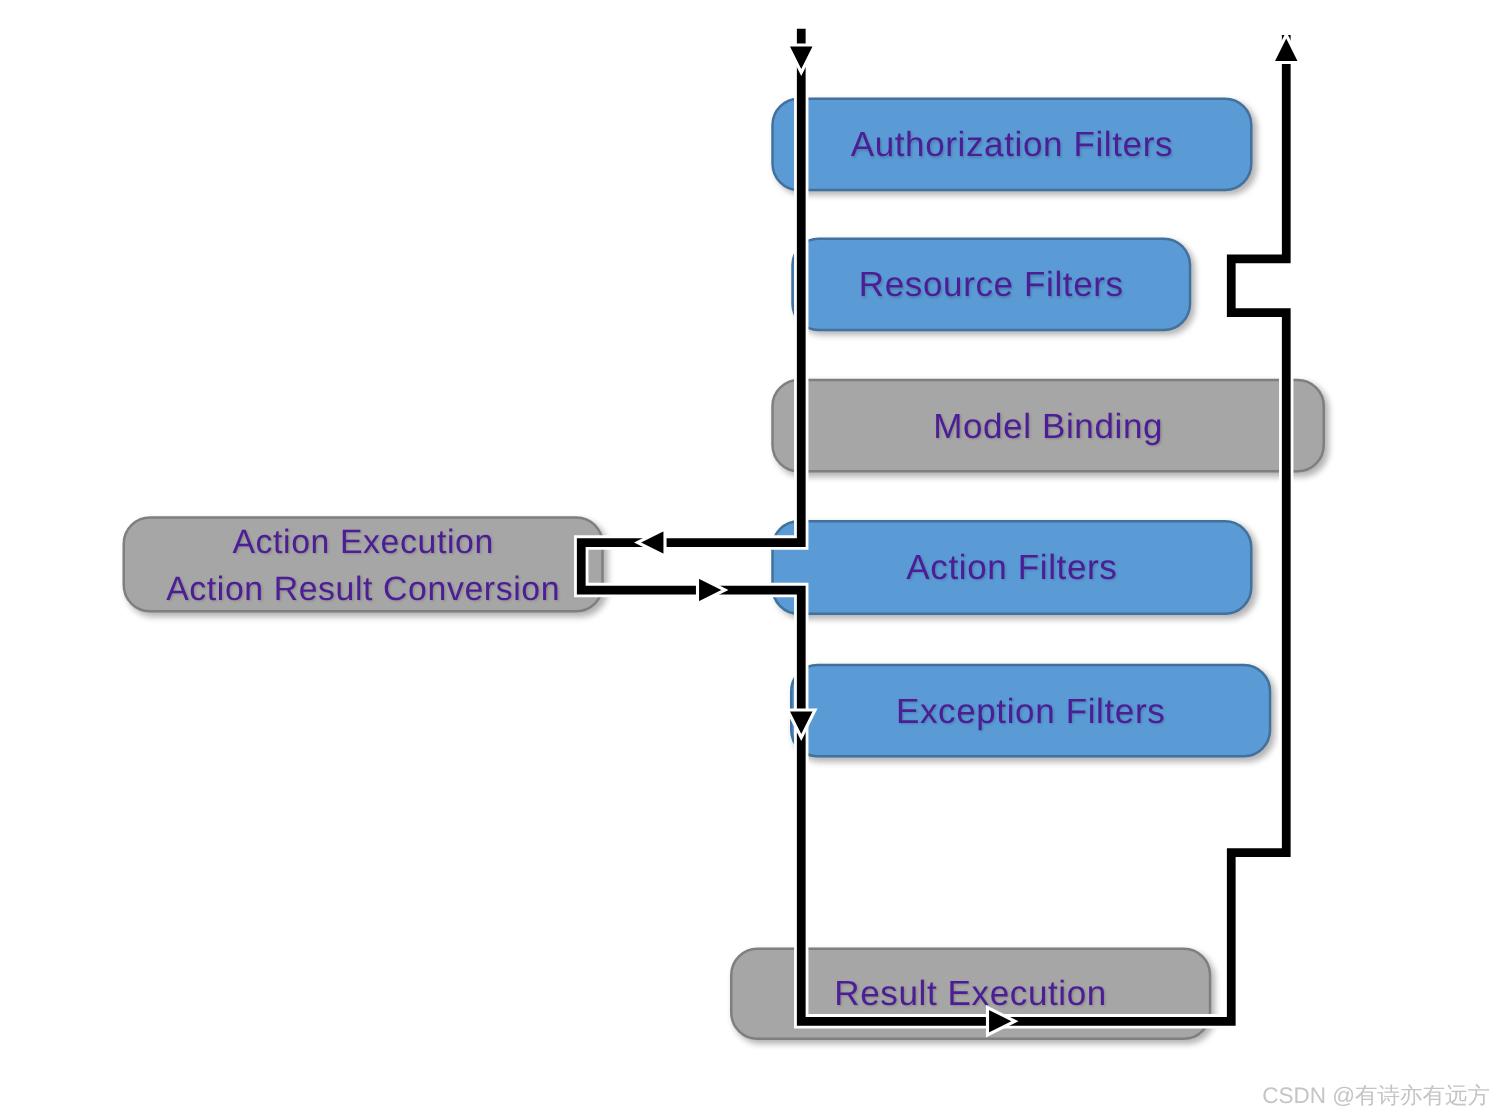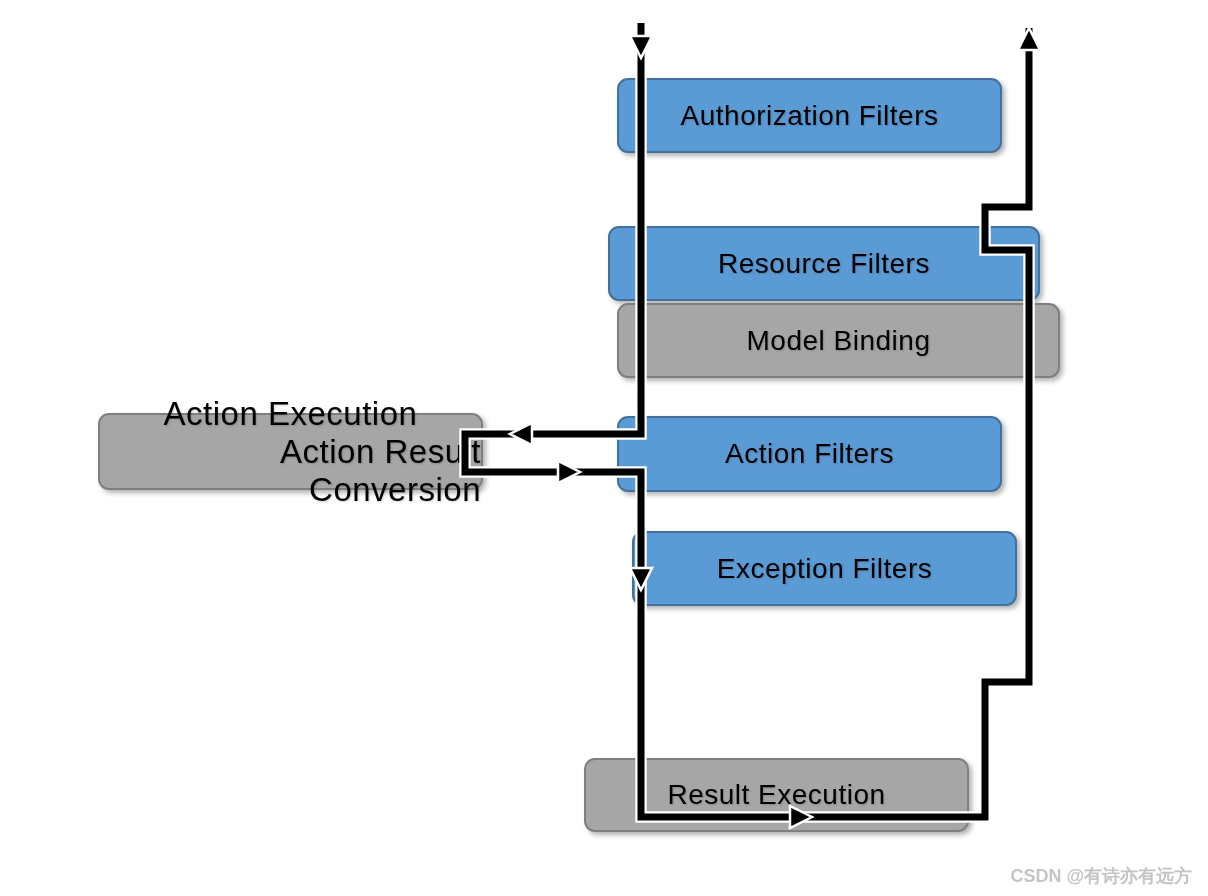"Authorization Filters" .box { border-radius: 11px -> 22px; color: #000000 -> #4c1d95; text-align: right -> left }
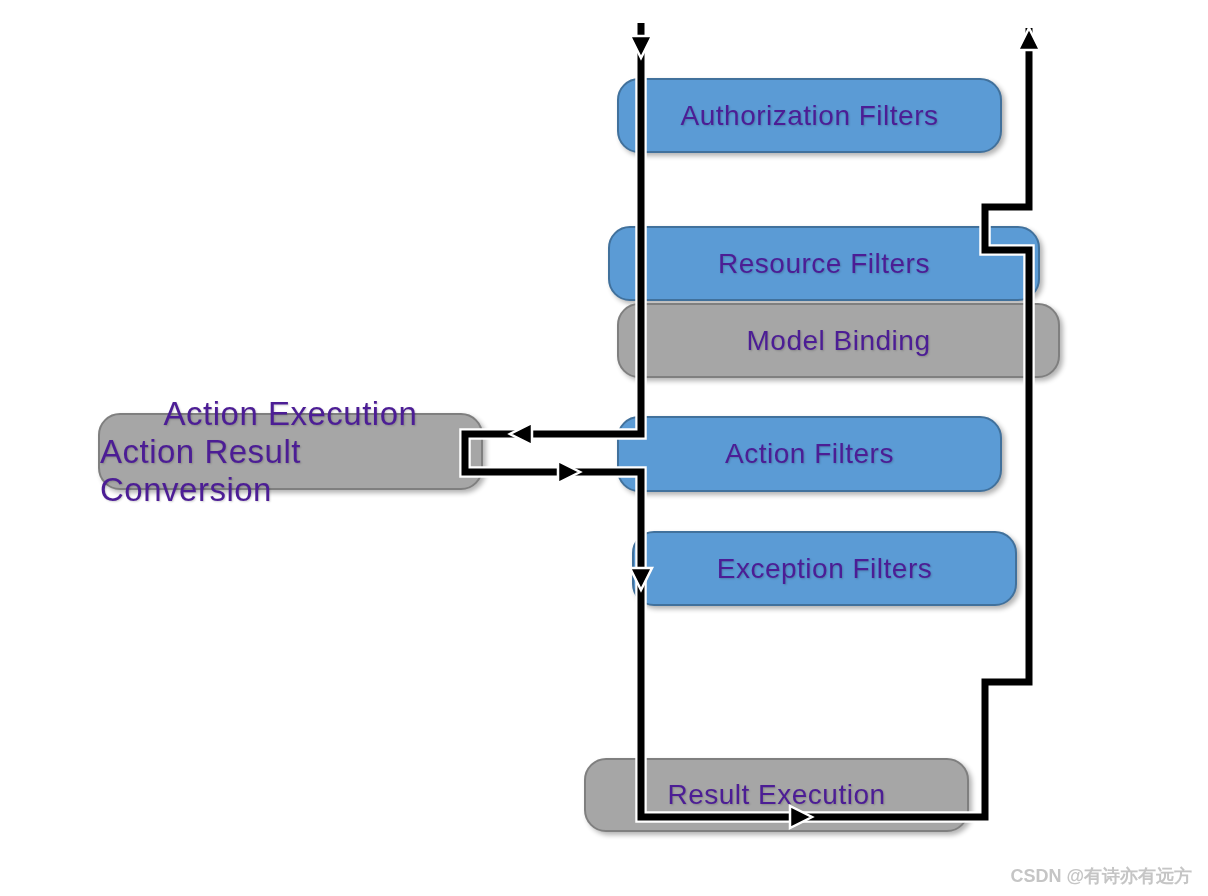"Resource Filters" div.box { left: 608px -> 633px; margin-top: 36px -> none; width: 432px -> 320px }
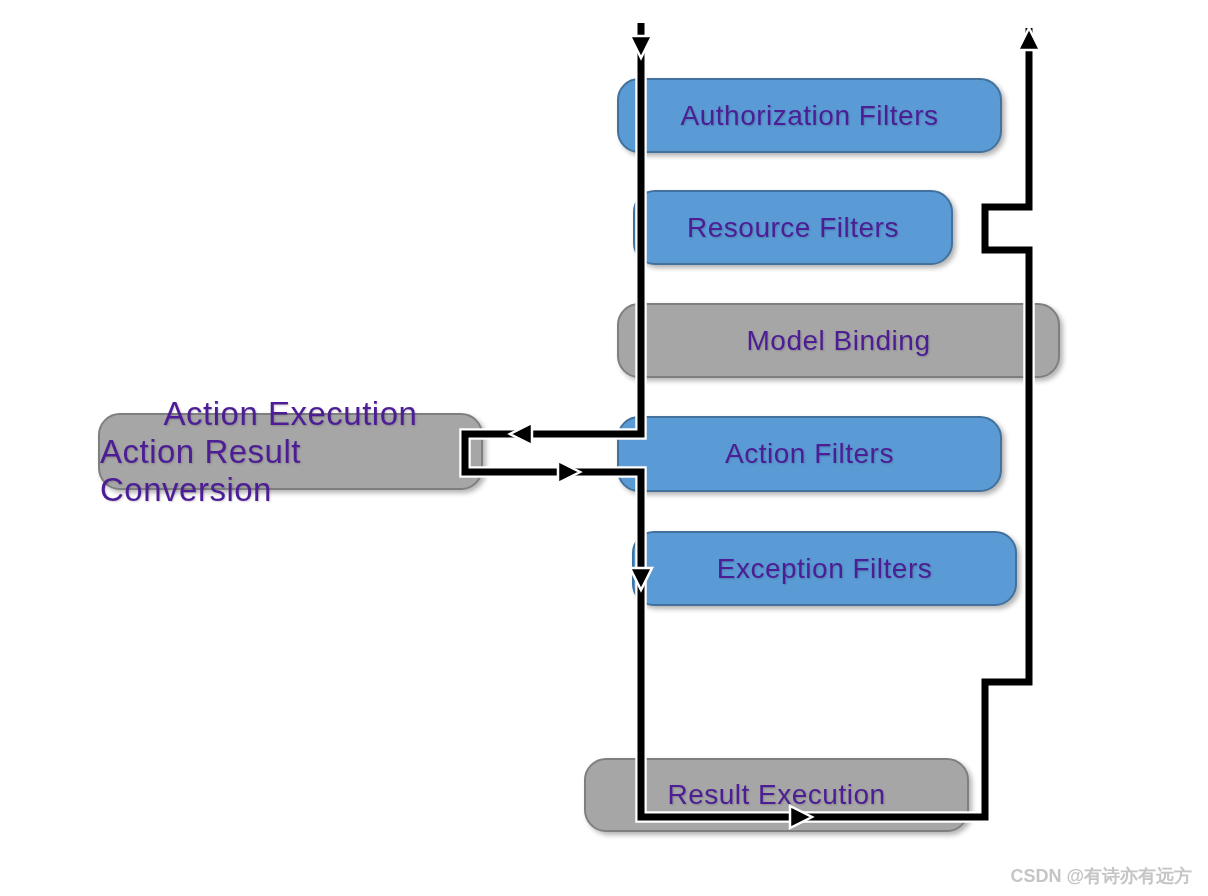"Action Execution" .box.multiline { font-size: 33px -> 27px }
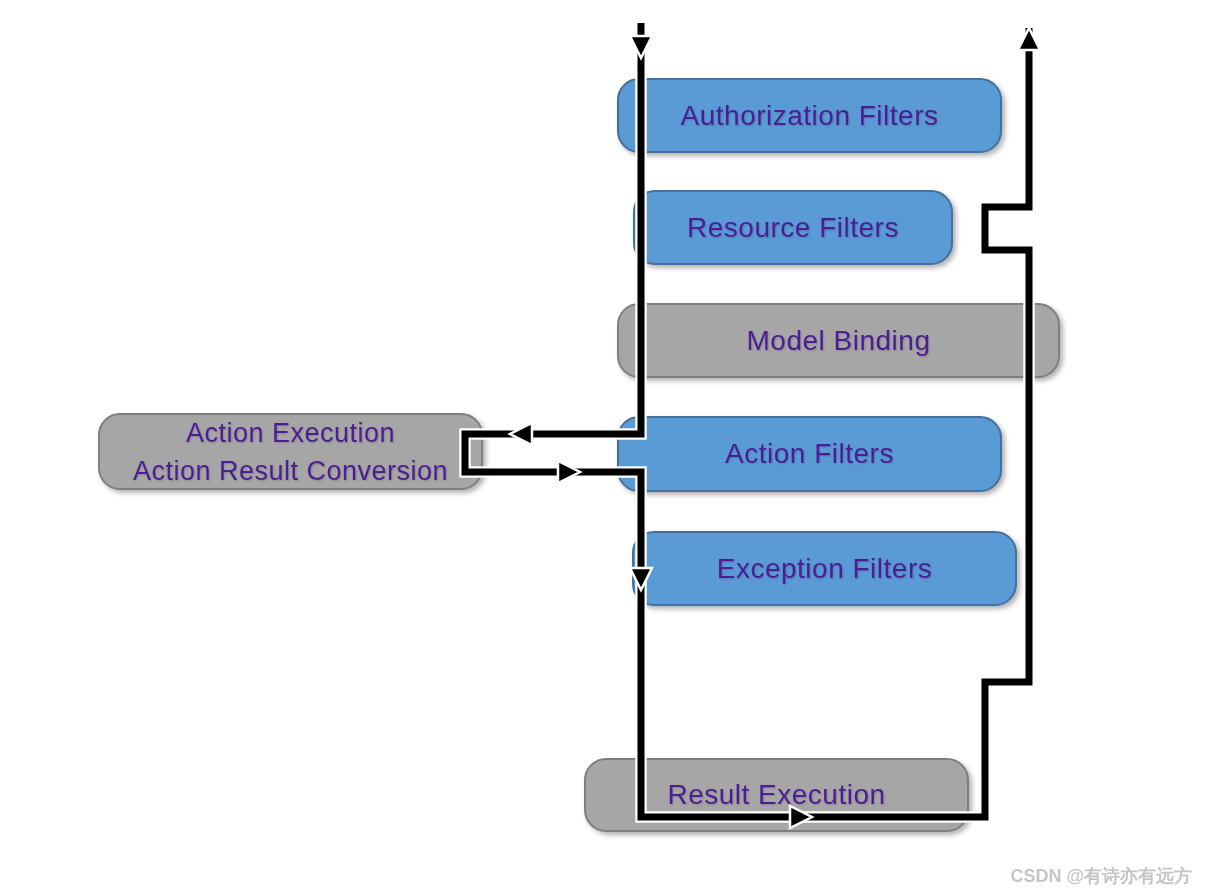"CSDN @有诗亦有远方" #watermark { font-weight: bold -> none }
